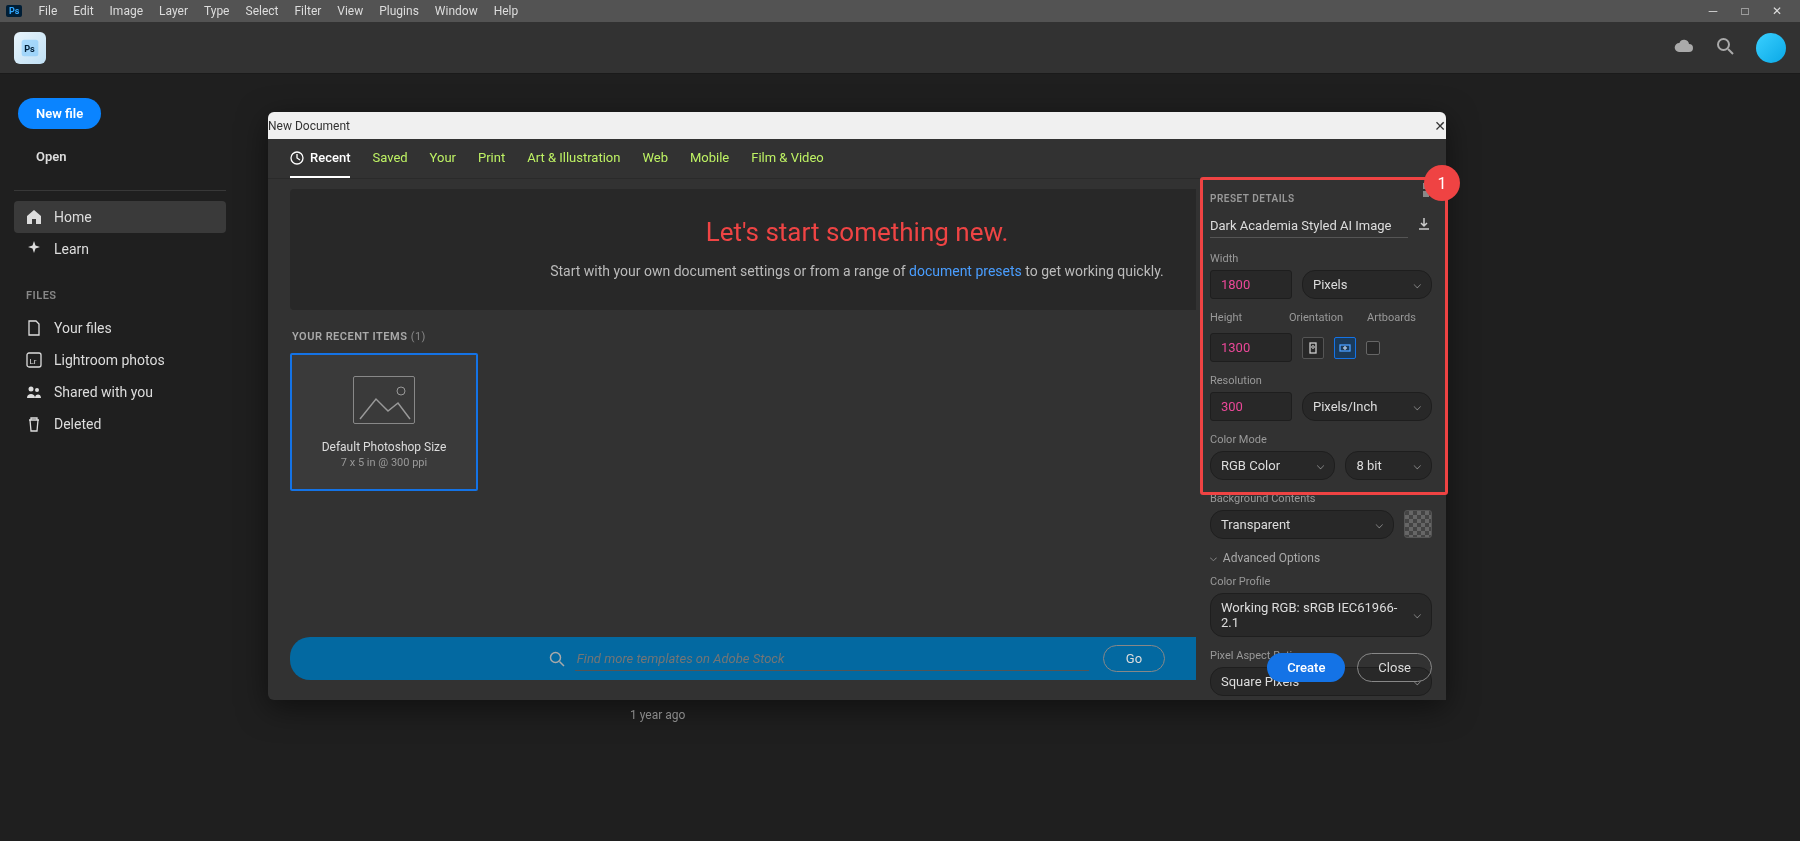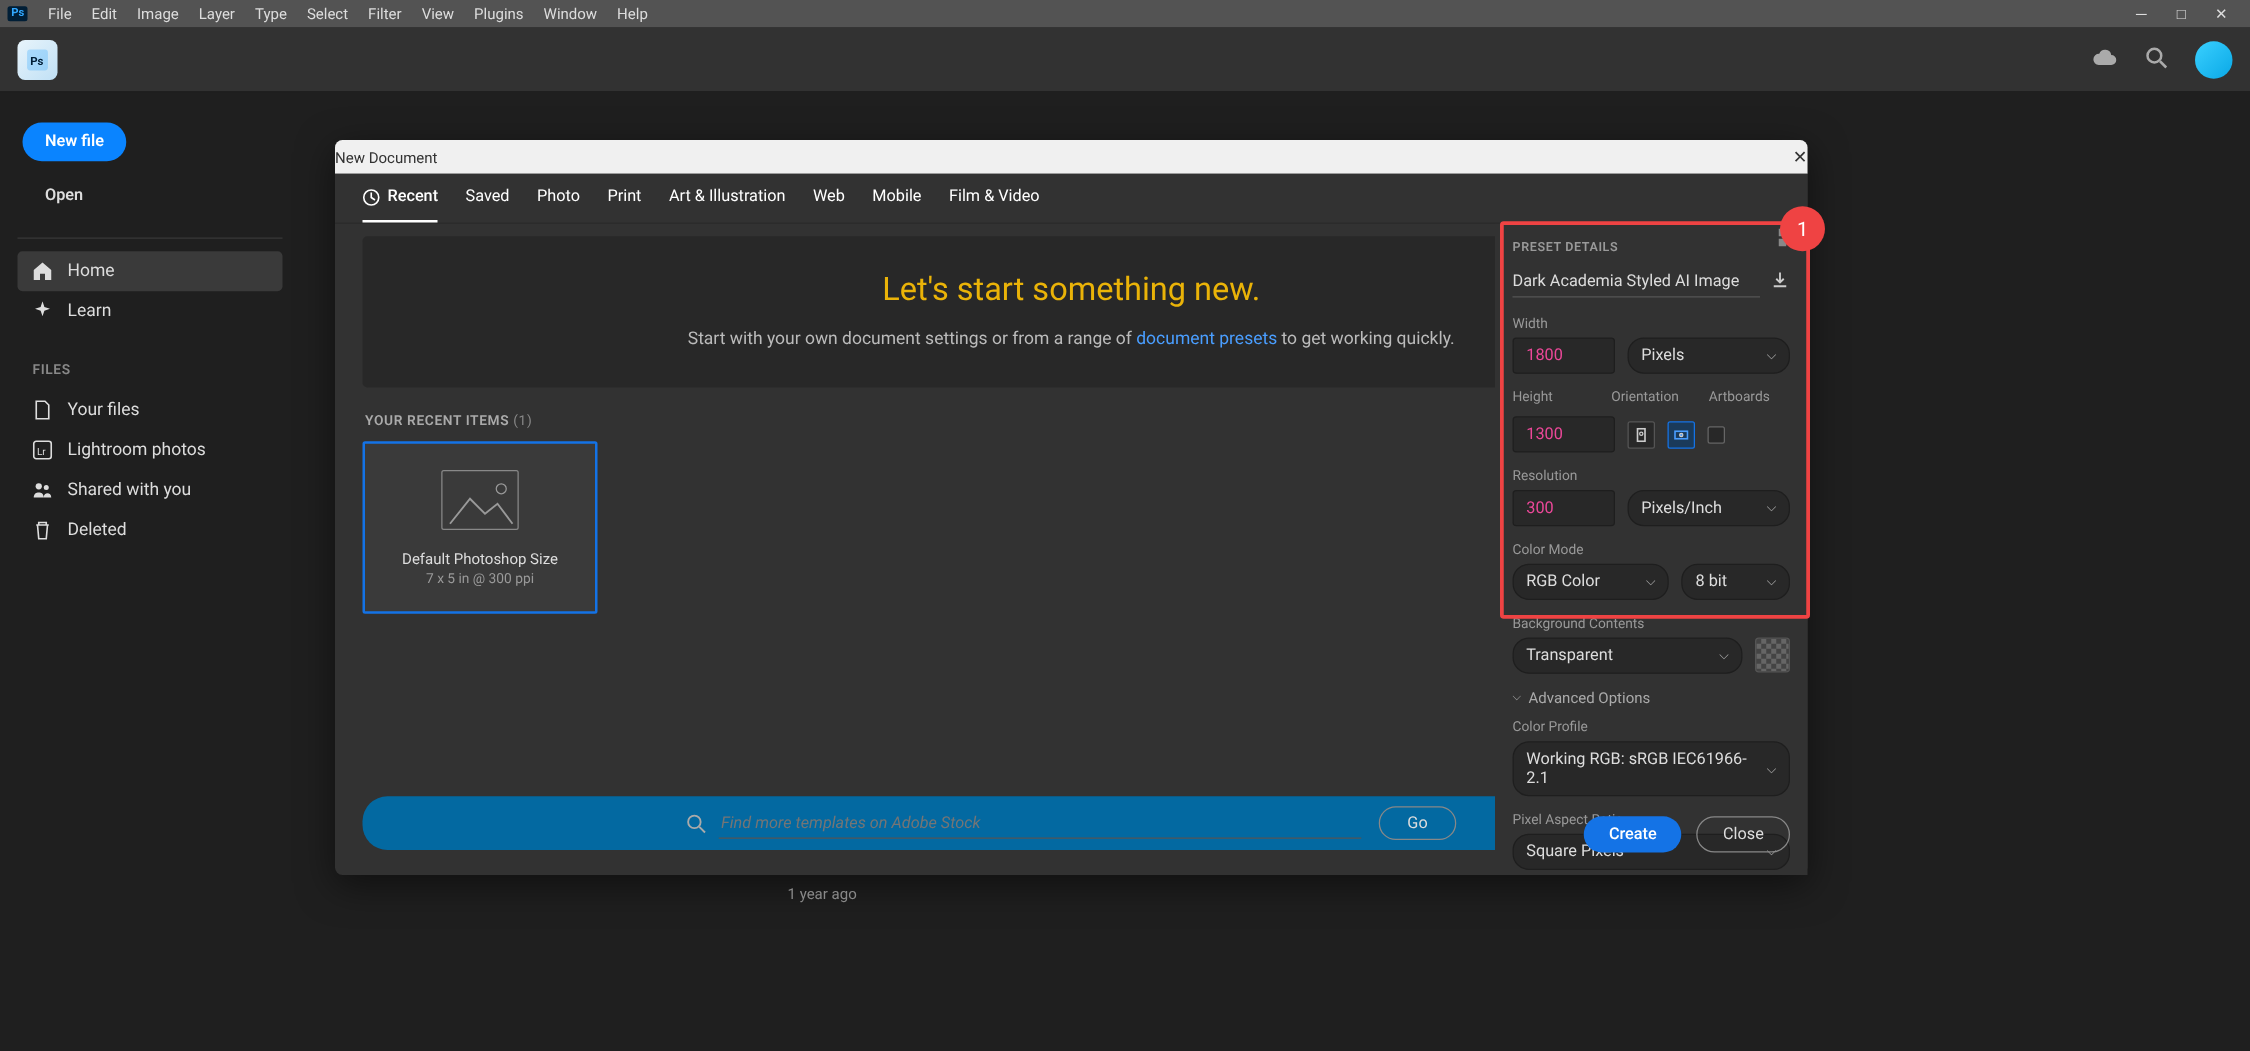"Saved" .dialog-tab { color: #ffffff -> #bef264 }
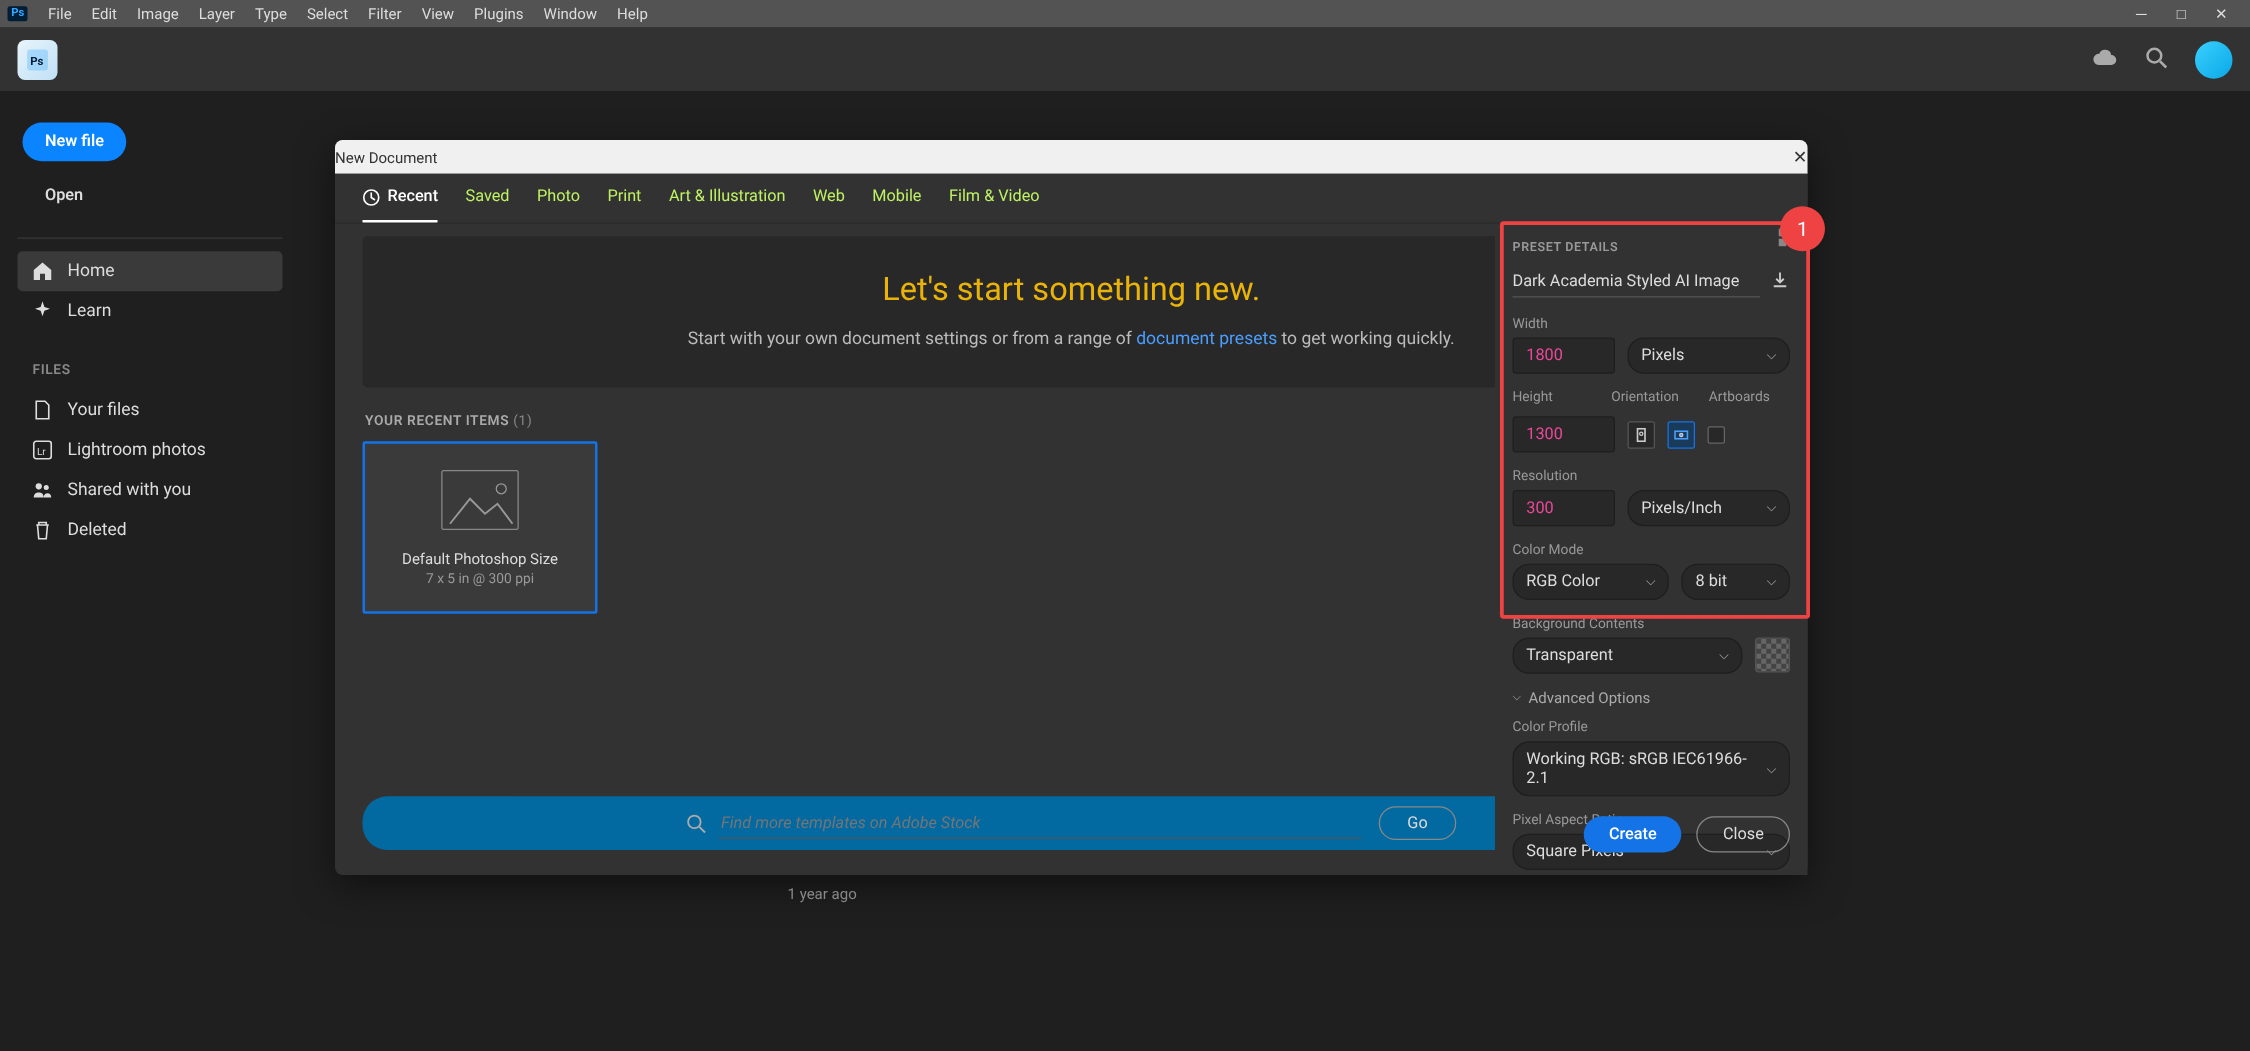"Photo" div.dialog-tab { text: Photo -> Your }
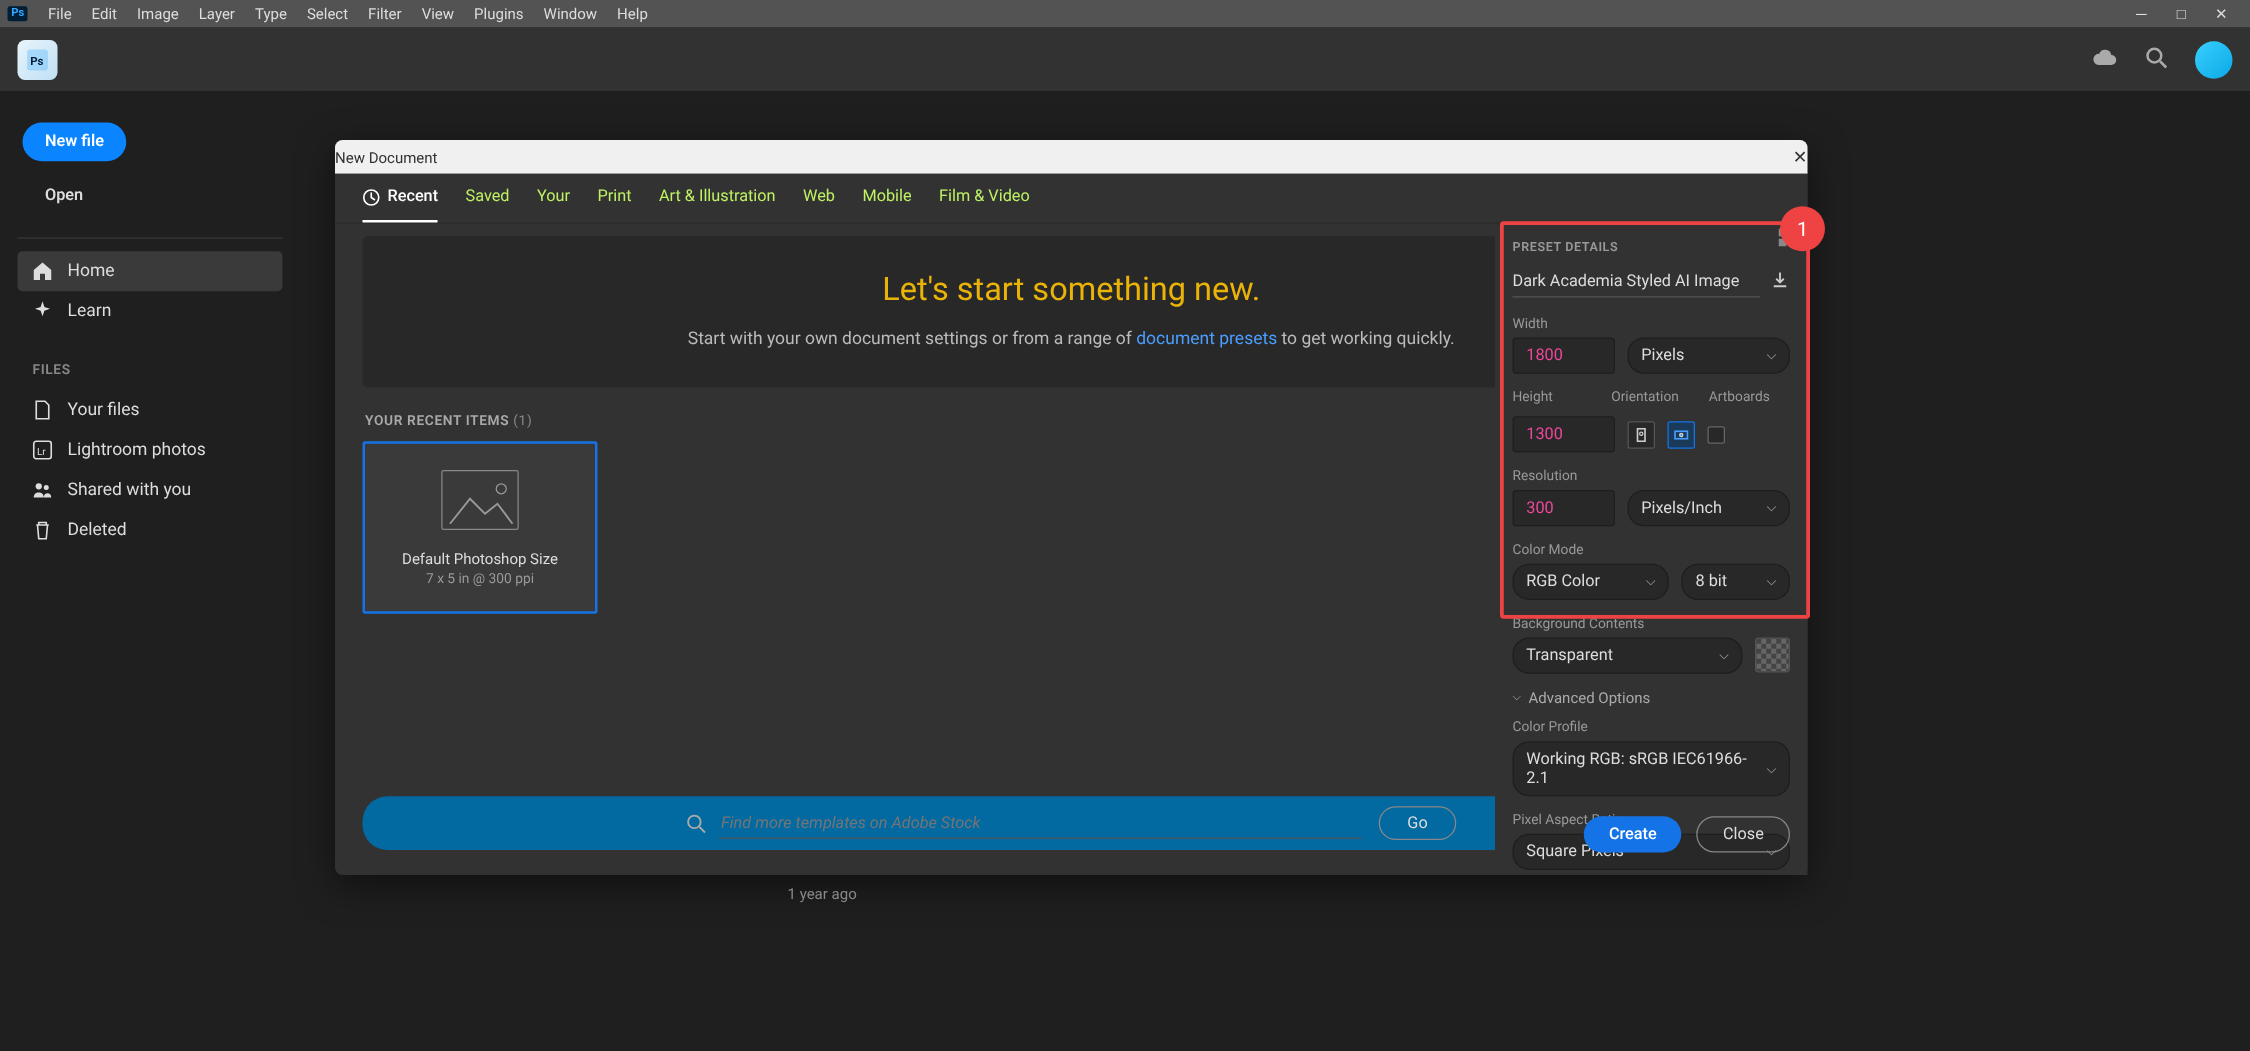"Let's start something new." .hero h1 { color: #eab308 -> #ef4444 }
